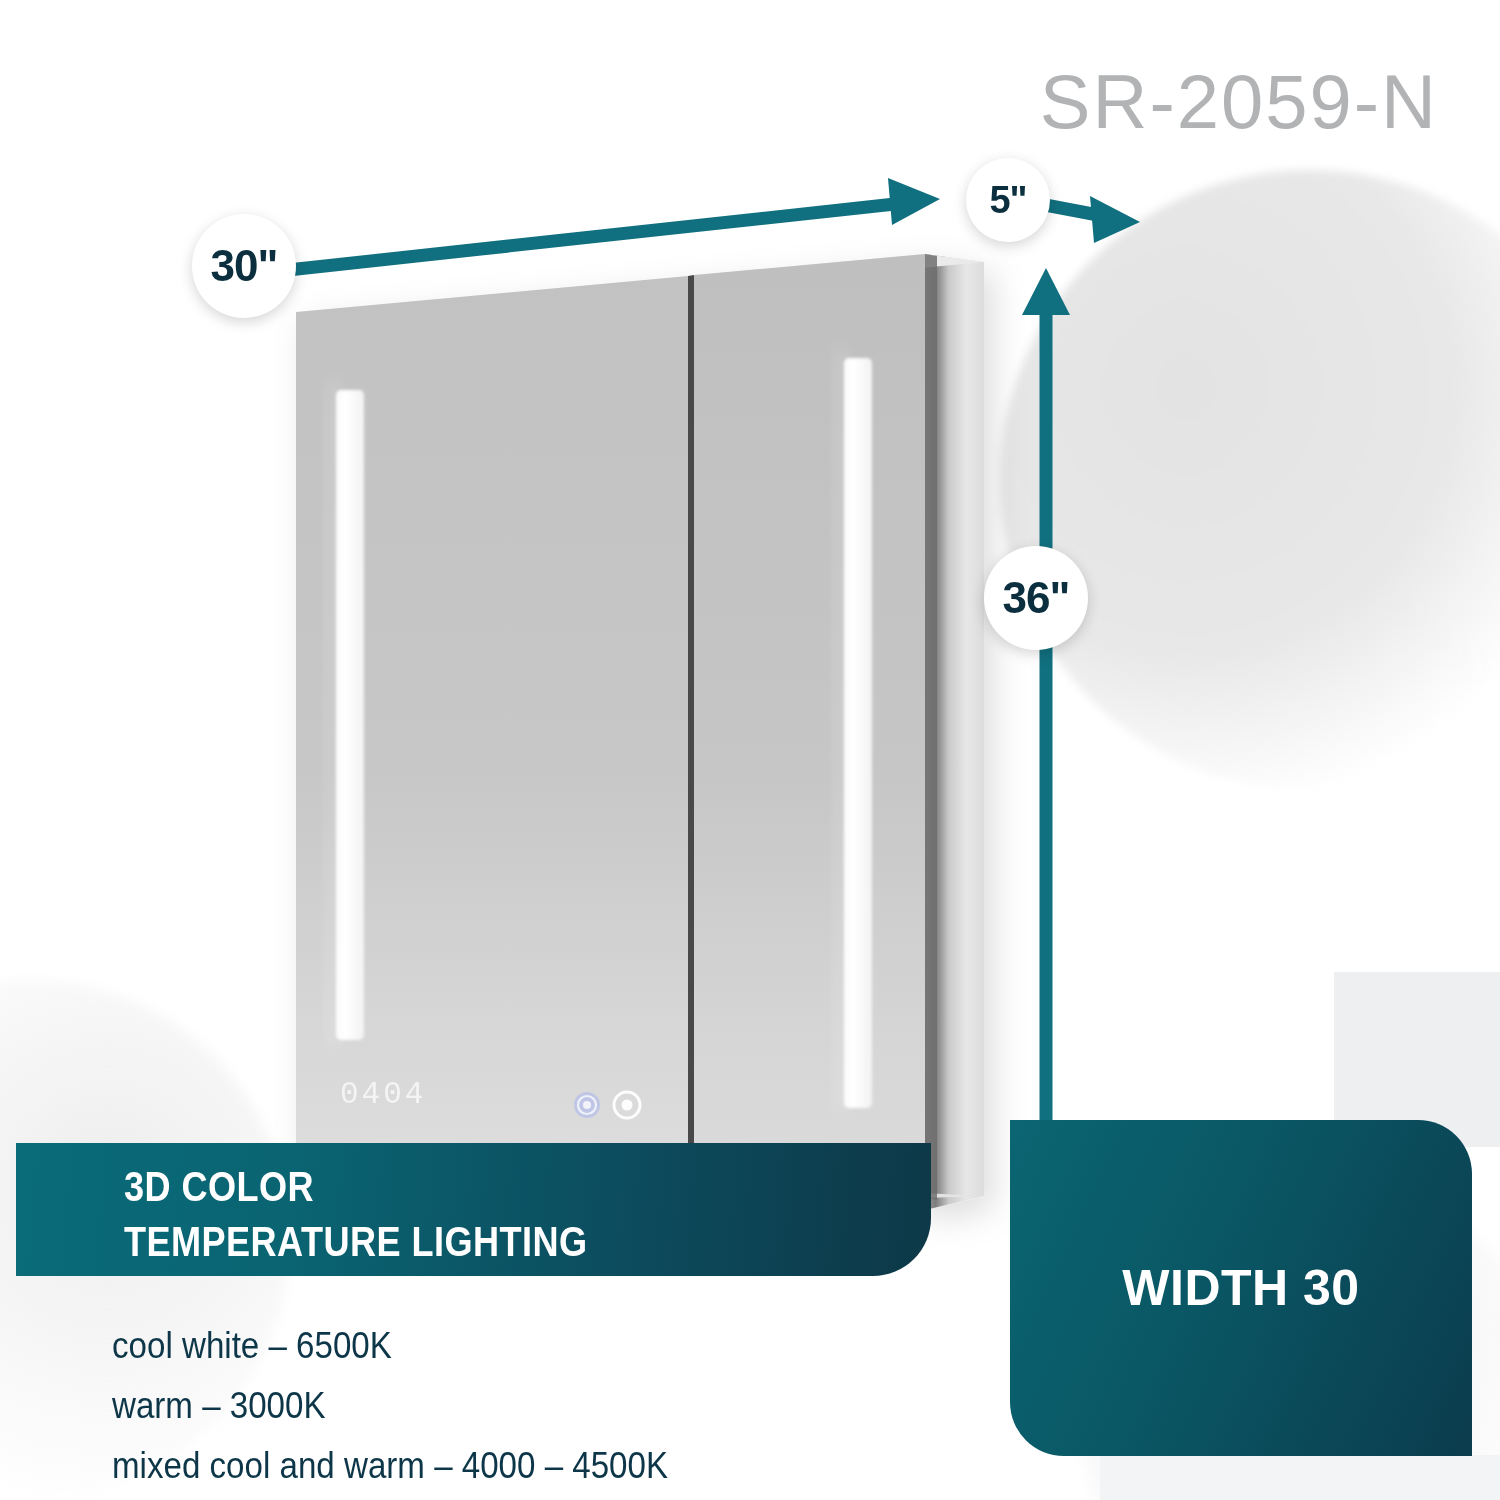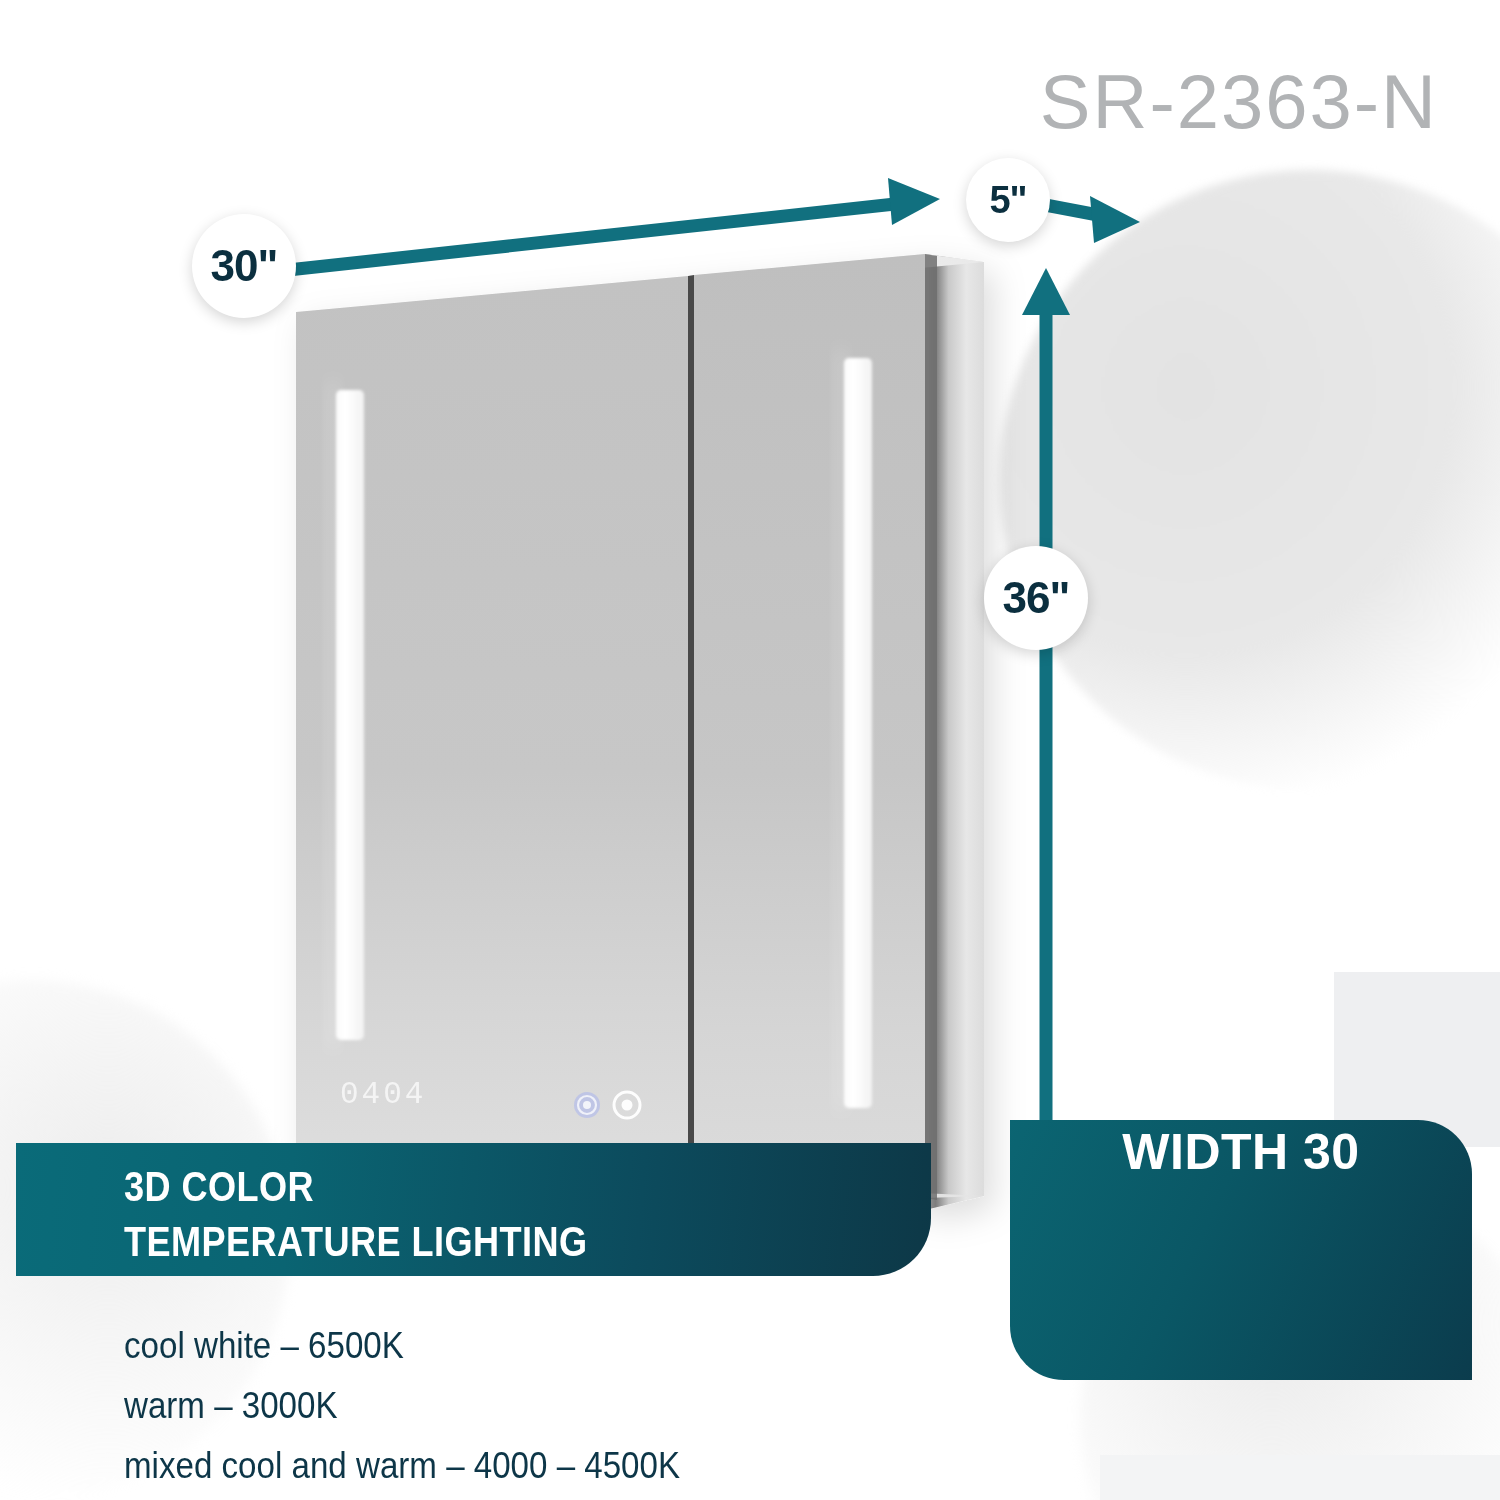"SR-2363-N" div { text: SR-2363-N -> SR-2059-N }
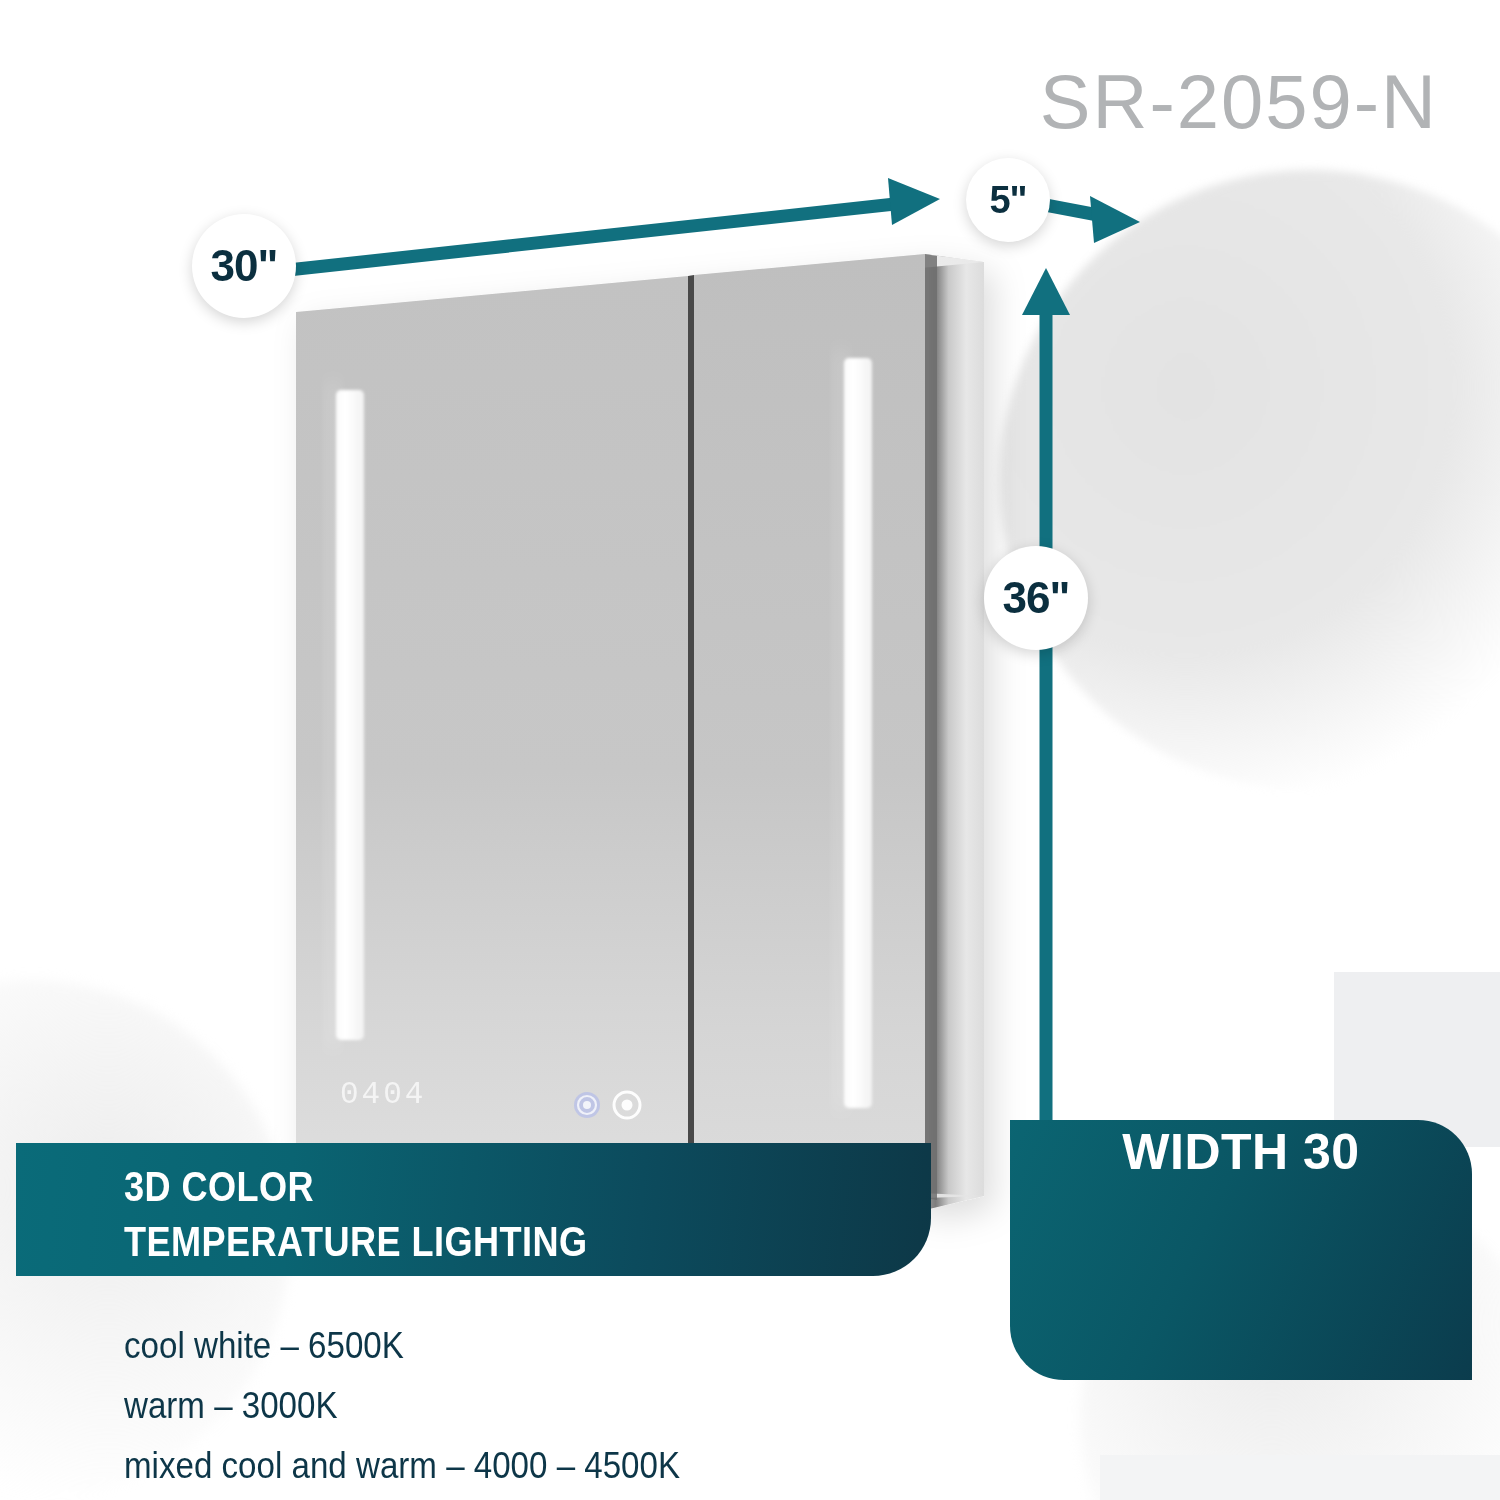"WIDTH 30" #dimensions-panel { height: 260px -> 336px; justify-content: none -> center }
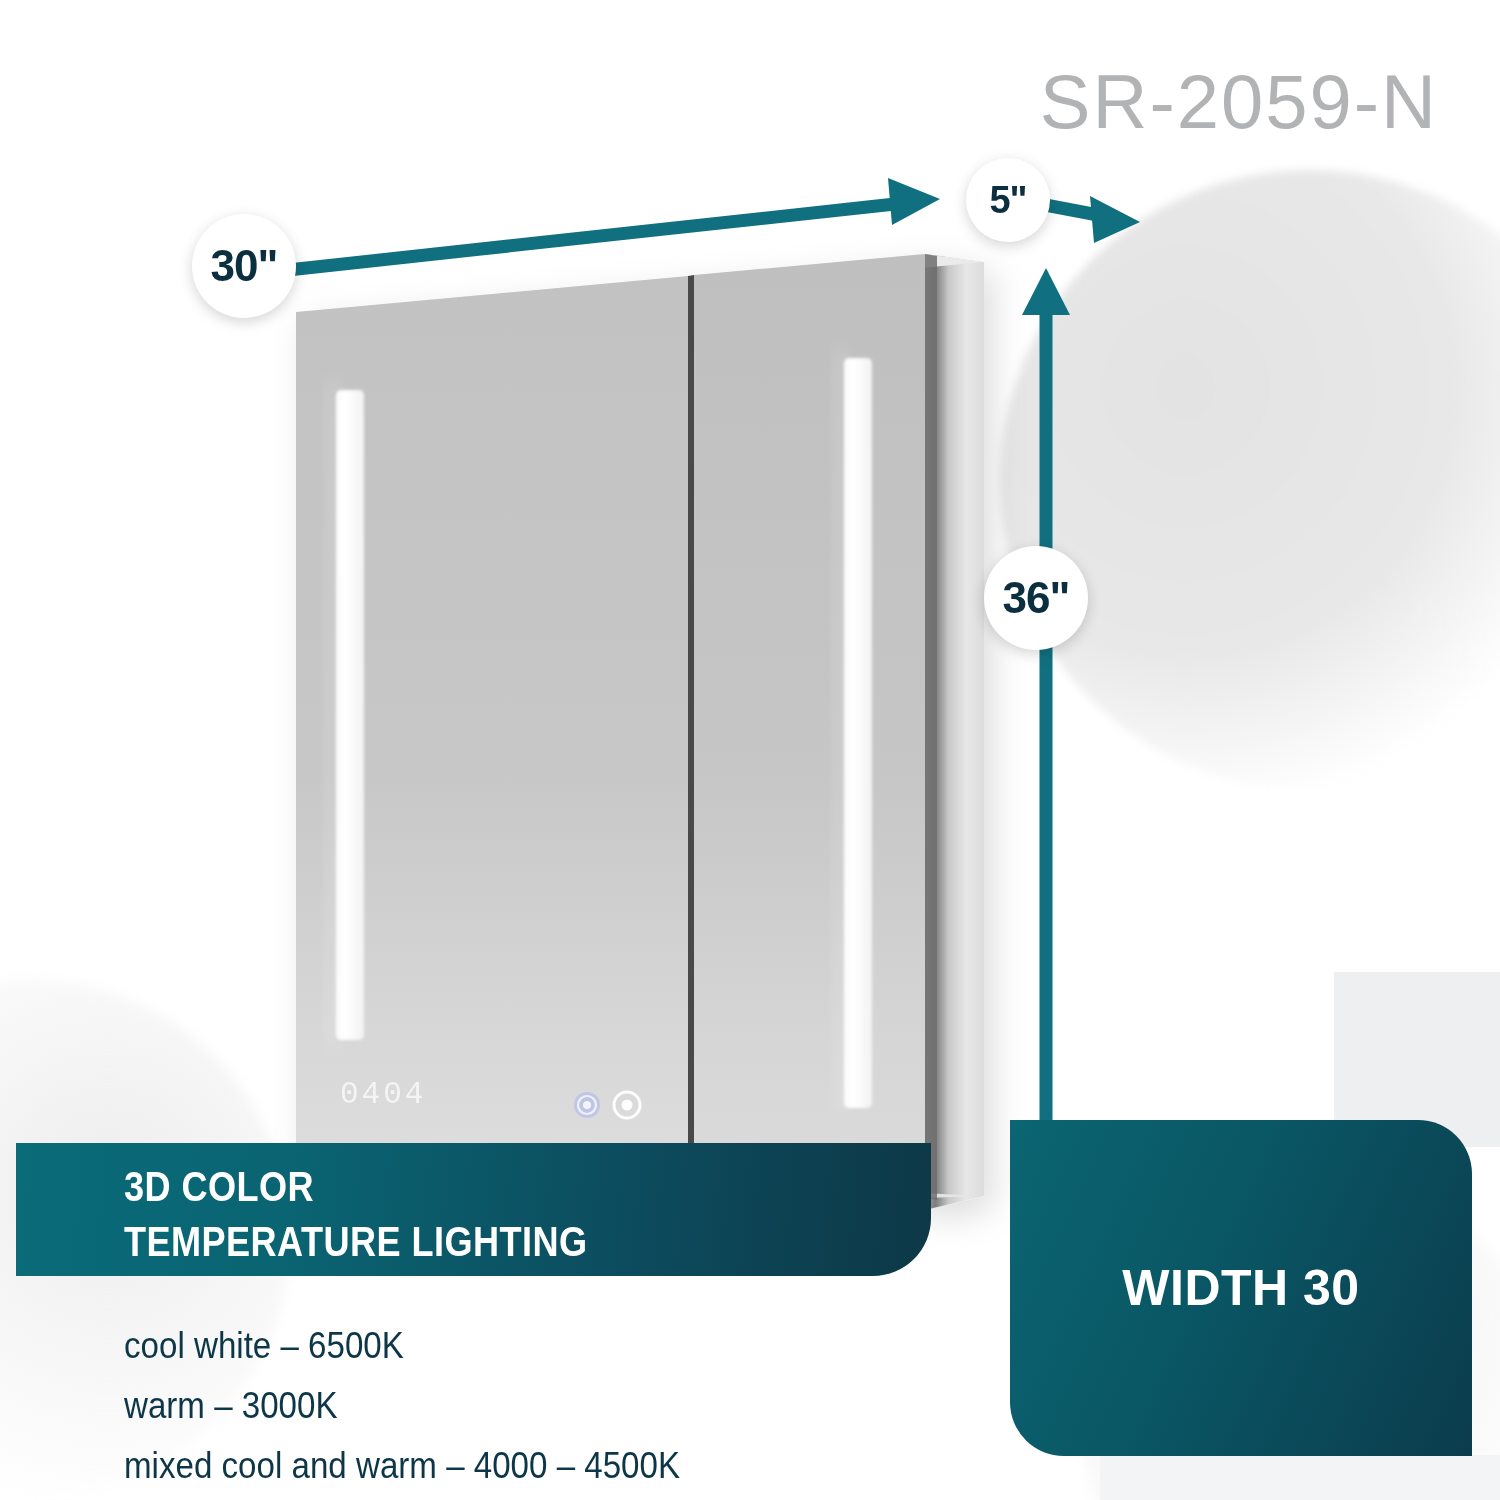"cool white – 6500K" #lighting-specs { left: 124px -> 112px }
